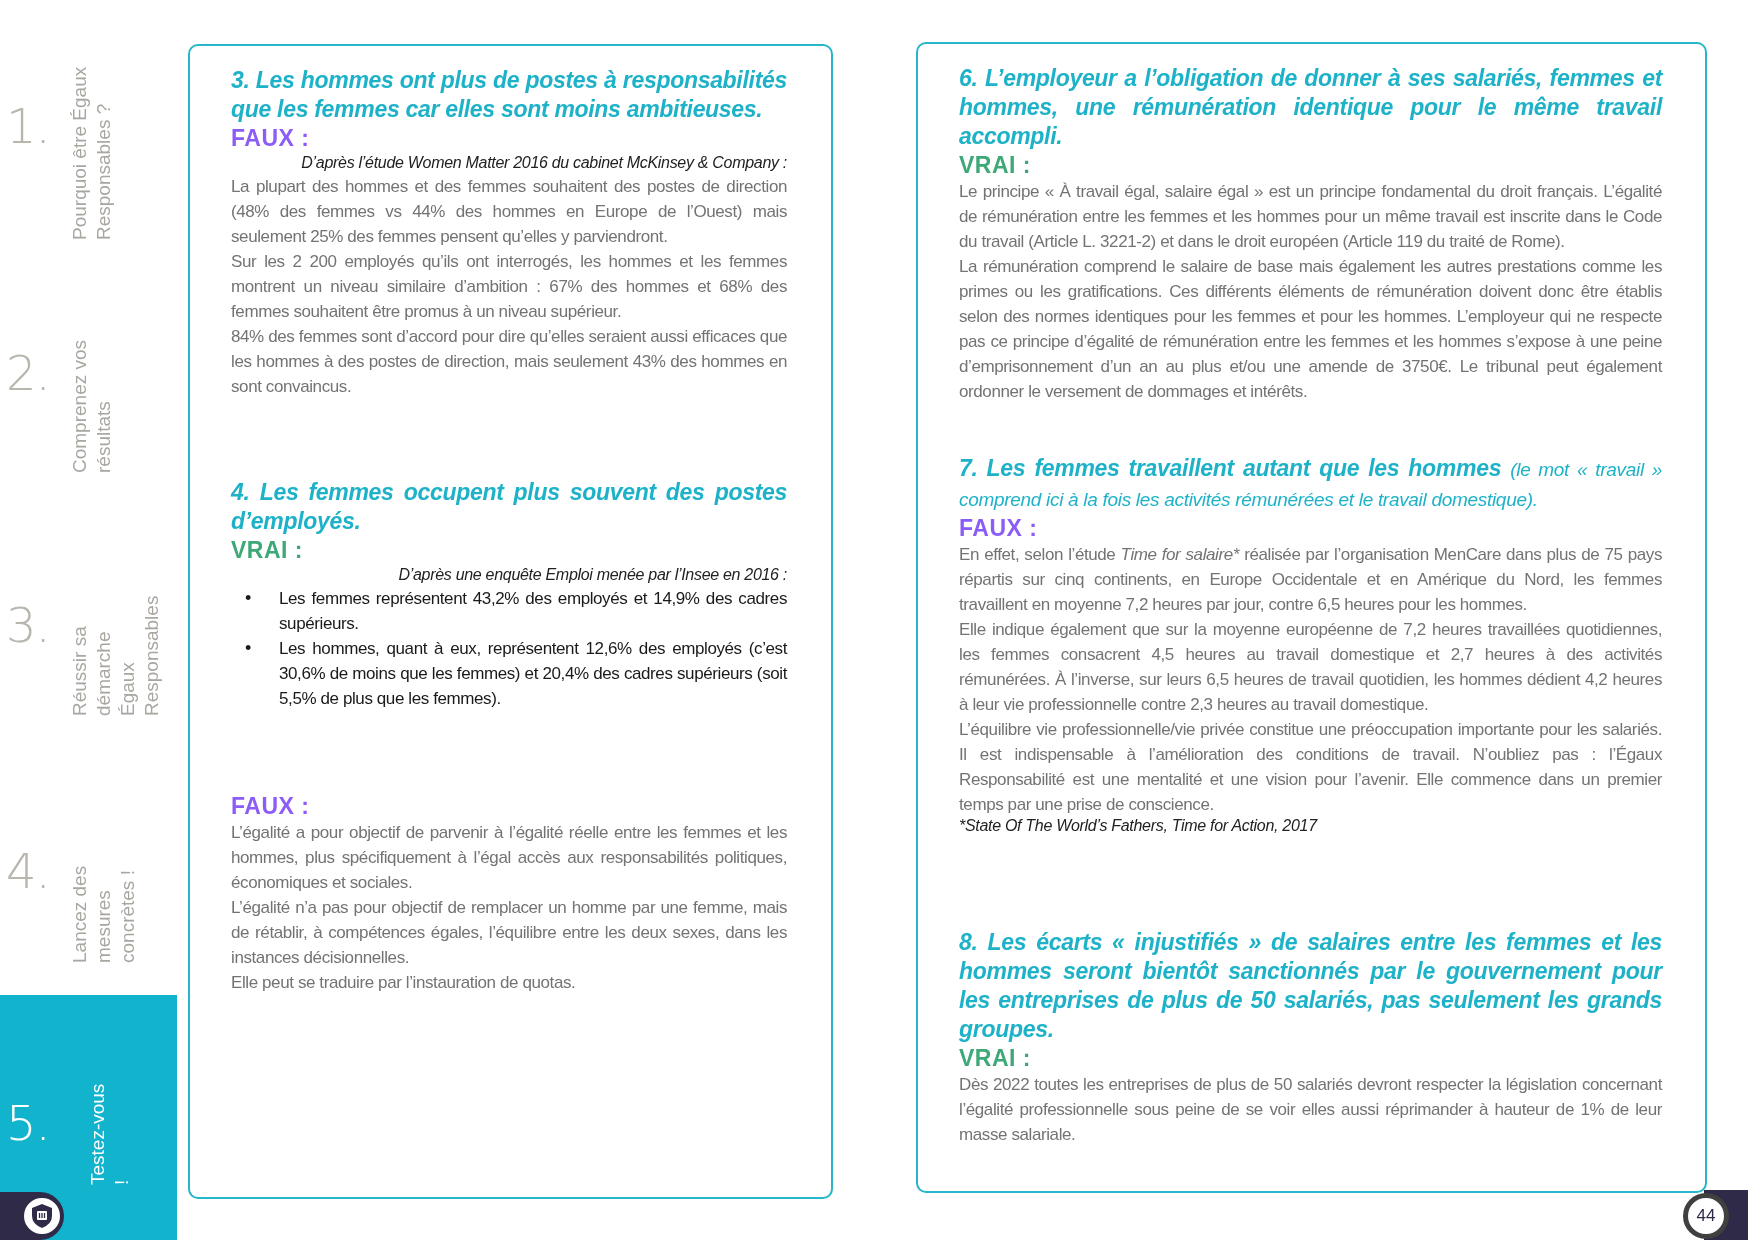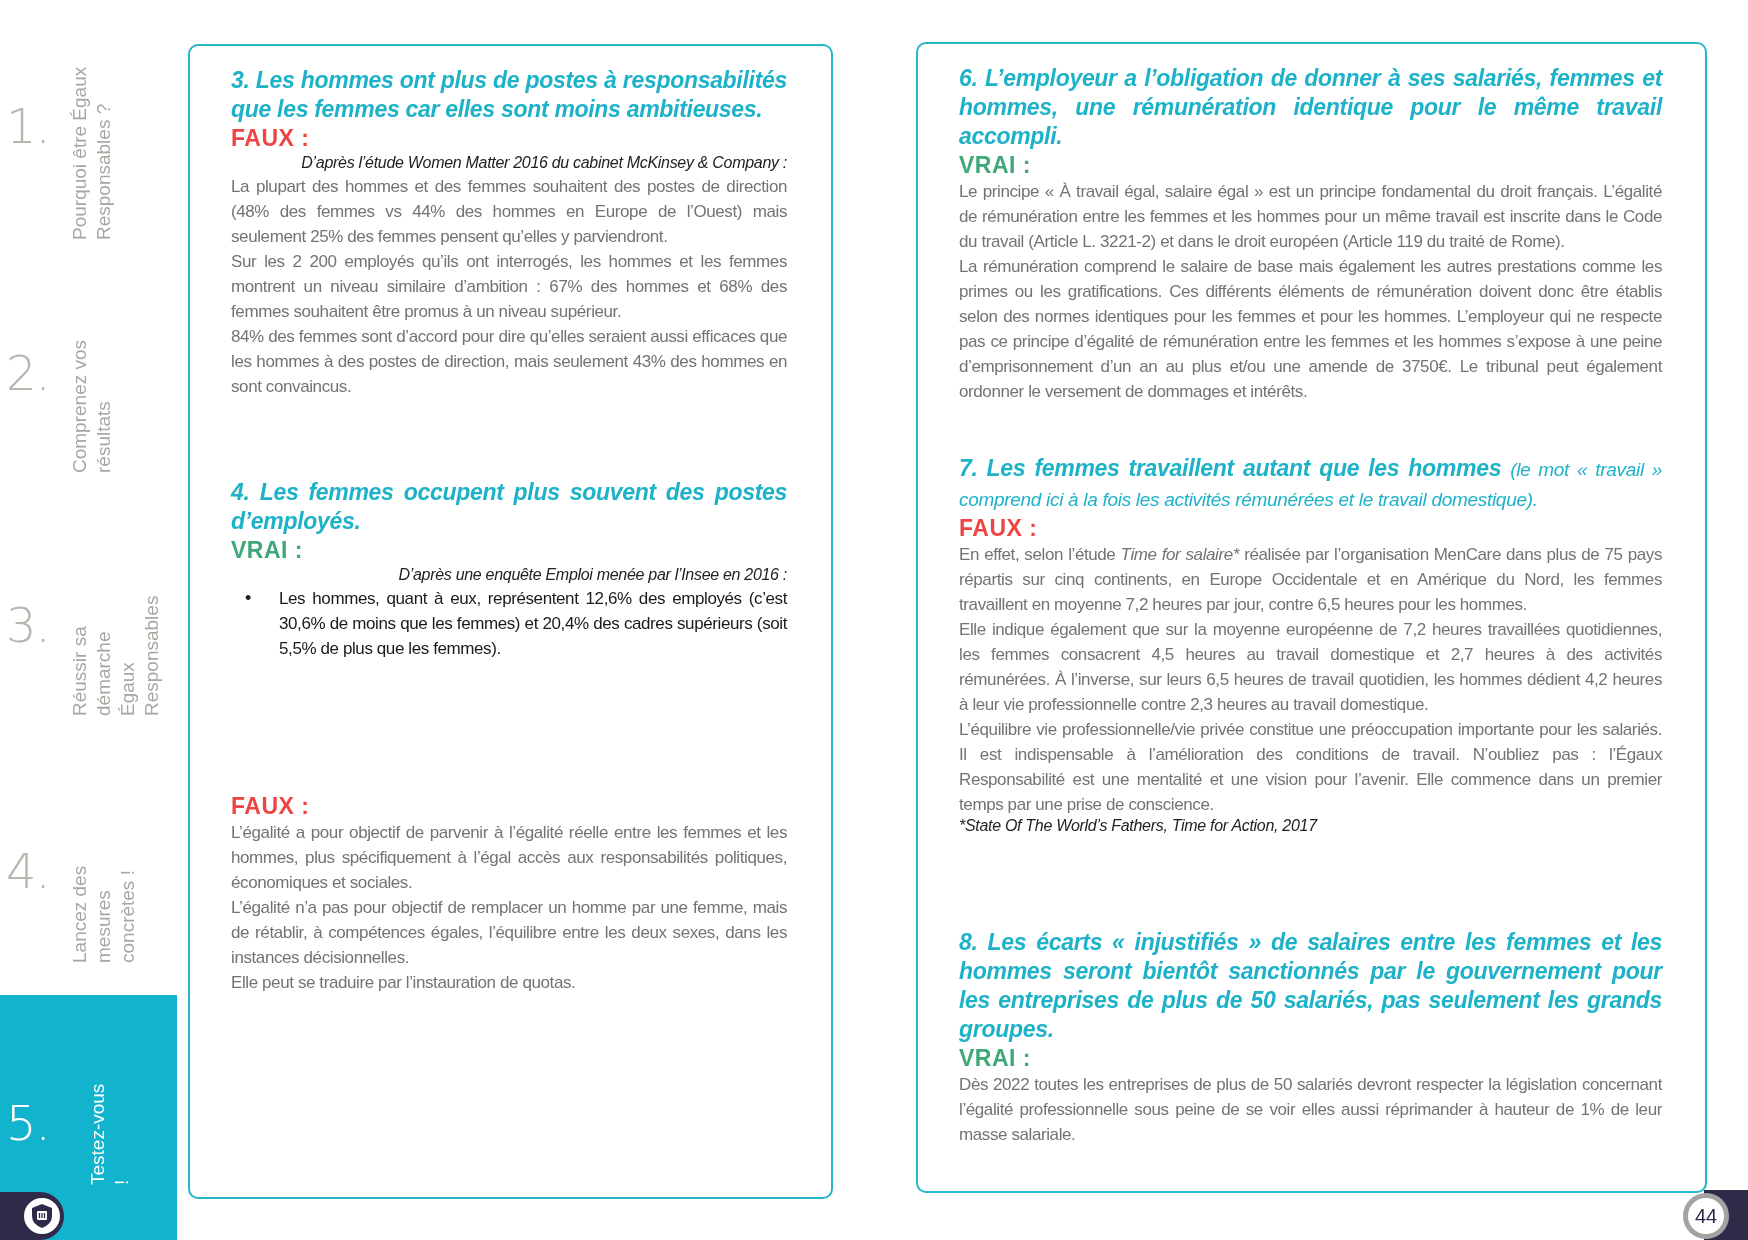"FAUX :" .verdict.faux { color: #ef4444 -> #8b5cf6 }
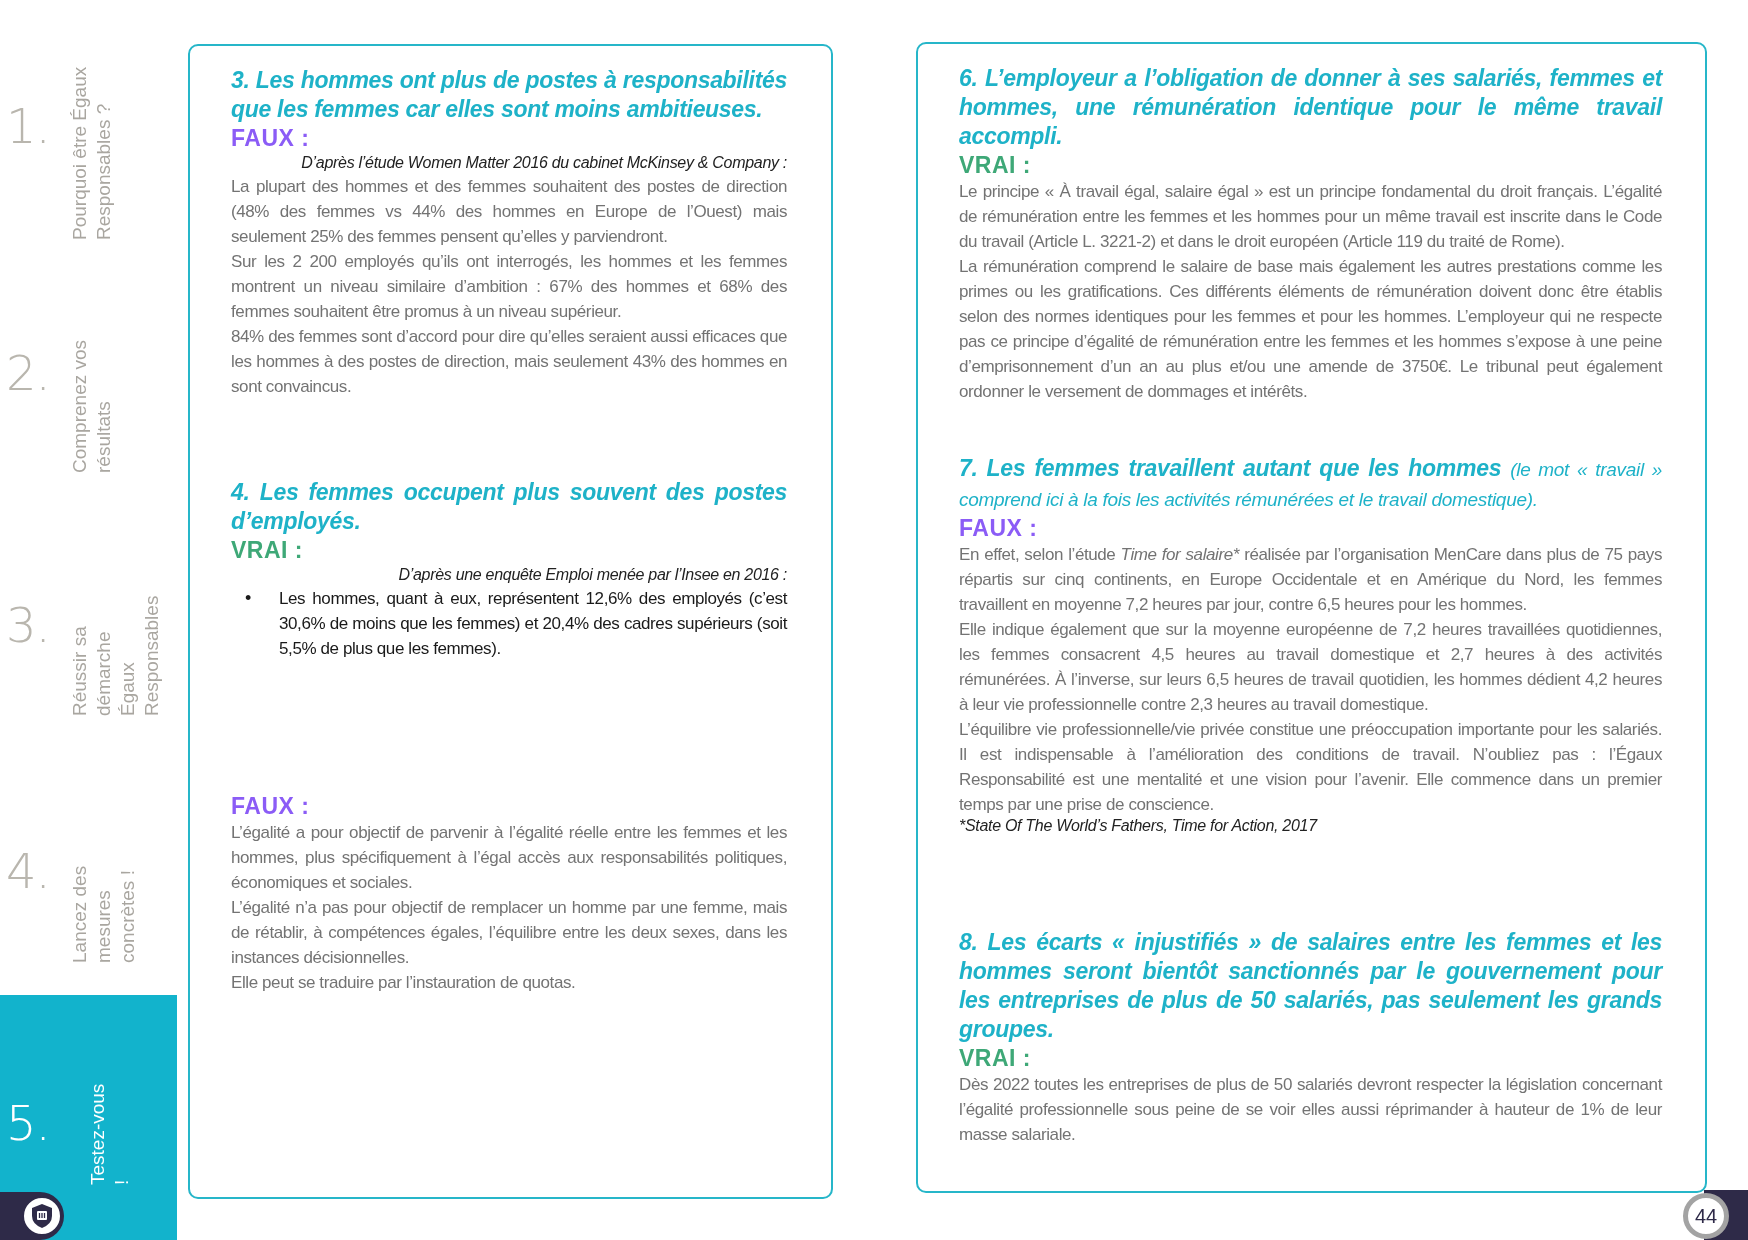"Les femmes représentent 43,2% des" li { html: none -> <li>Les femmes représentent 43,2% des employés et 14,9% des cadres supérieurs.</li> }
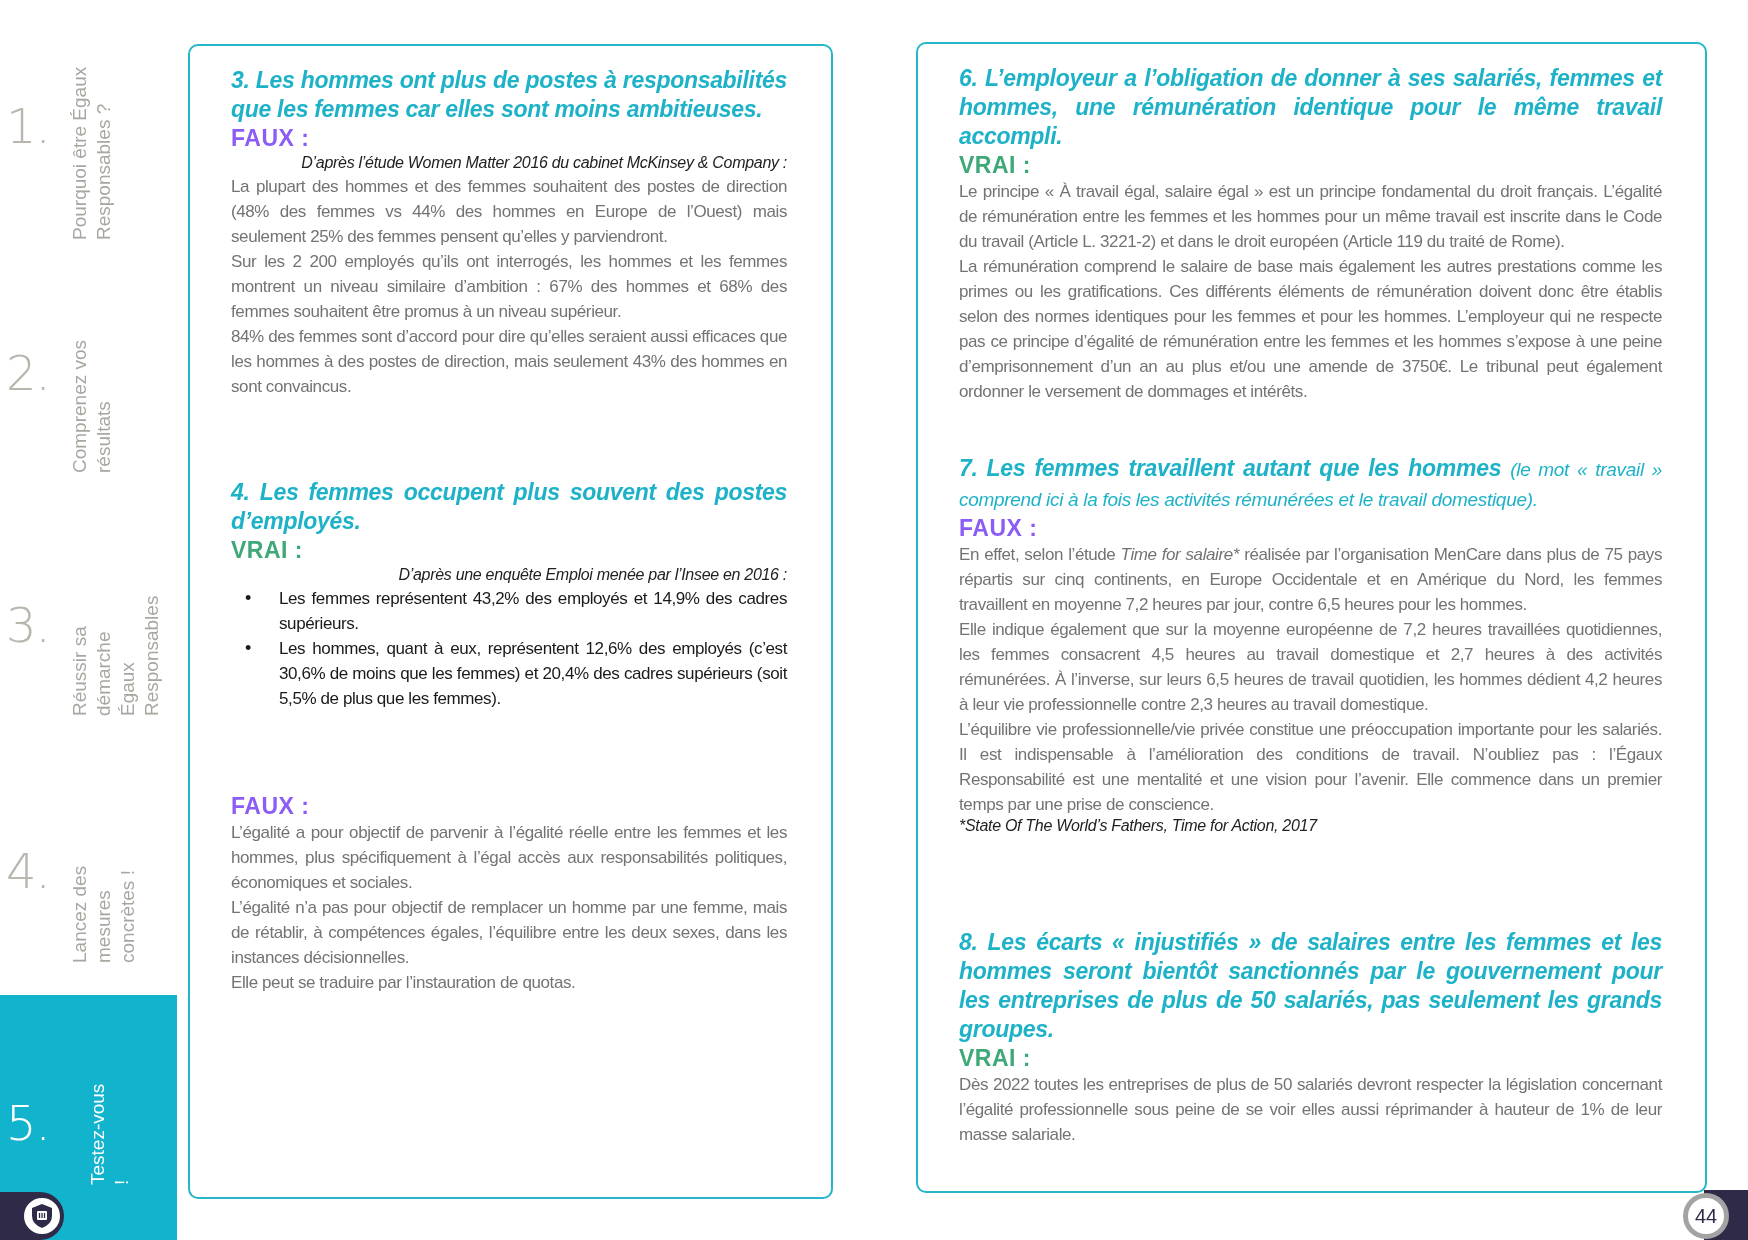"44" .pg-circle { border: 5px solid #a3a3a3 -> 5px solid #404040; font-size: 20px -> 17px }
